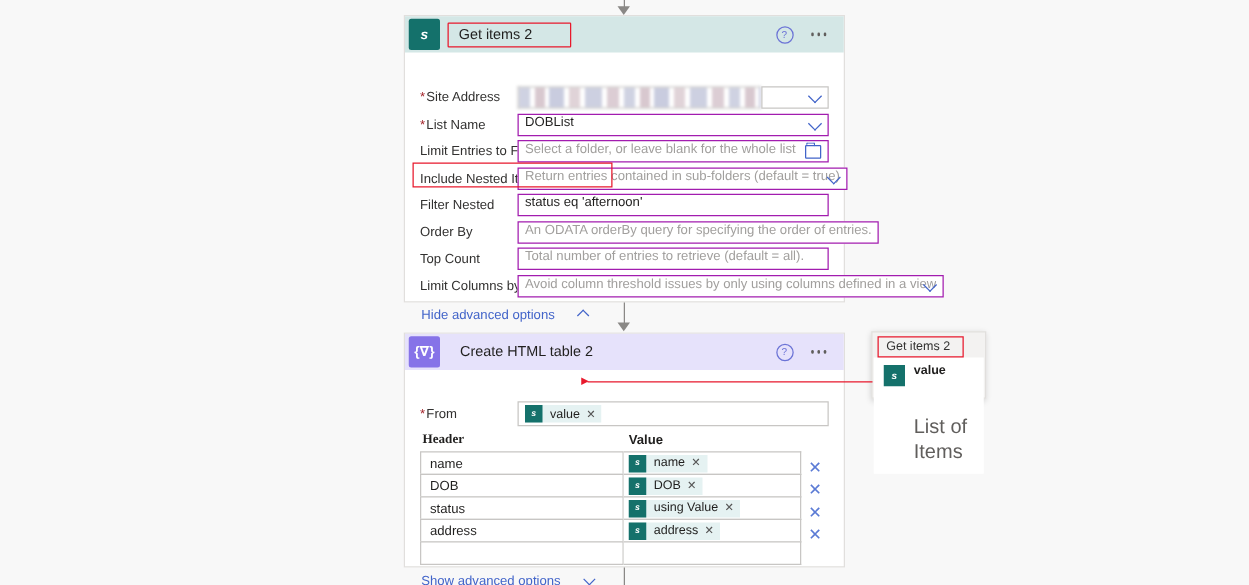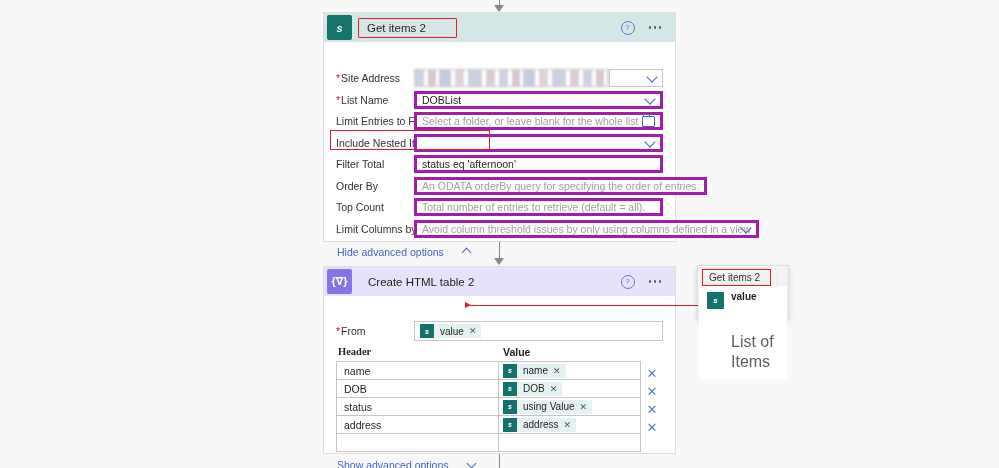"DOBList" .field { border: 3px solid #a21caf -> 1px solid #a21caf }
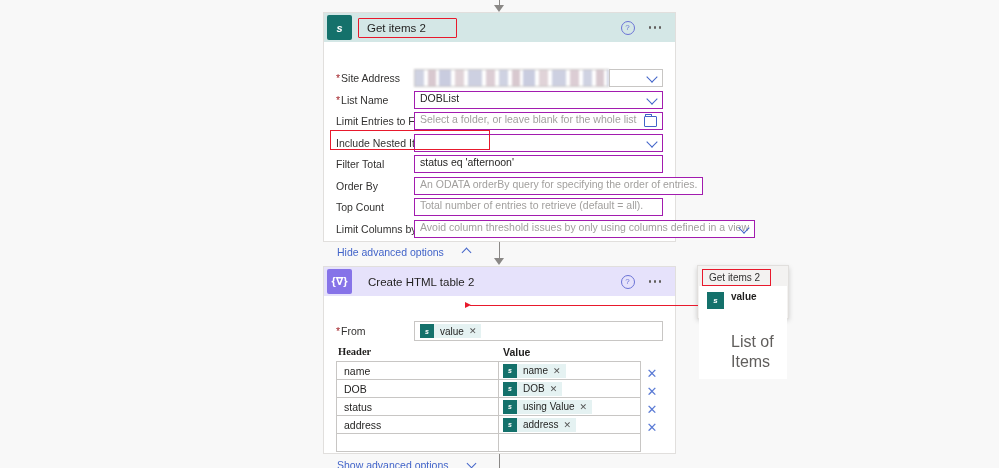"Return entries contained in sub-folders" span.ph { html: none -> <span>Return entries contained in sub-folders (default = true)</span> }
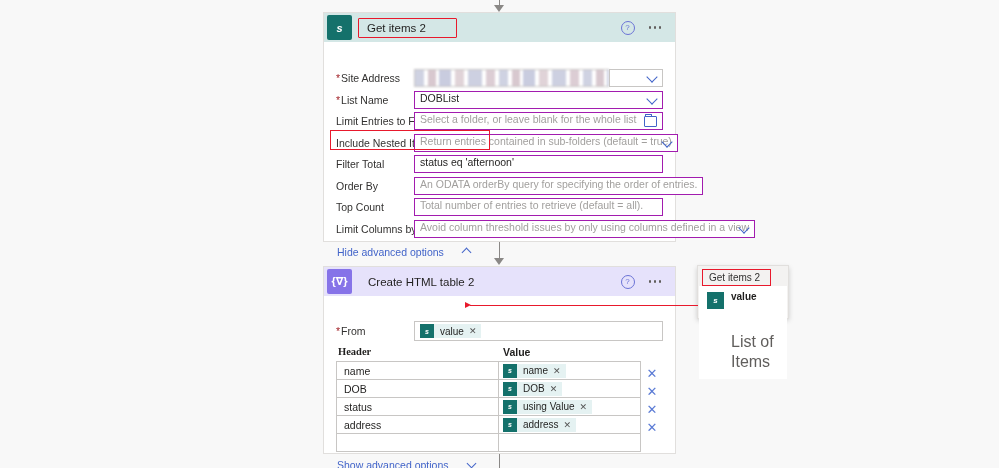"Filter Total" div.lbl { text: Total -> Nested }
